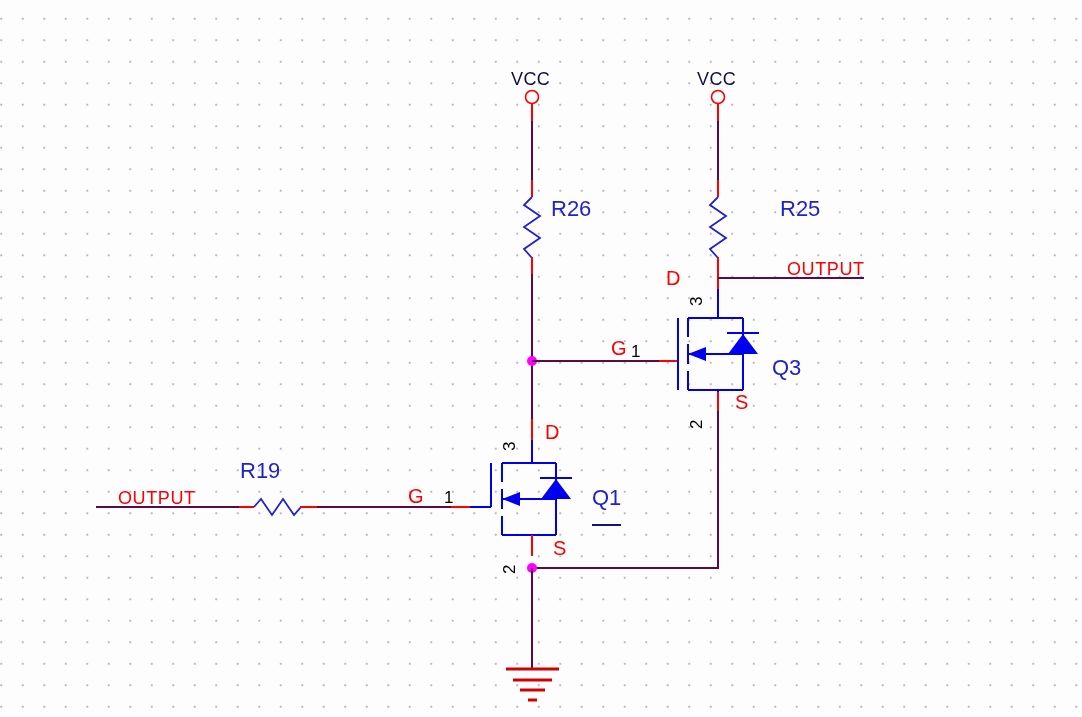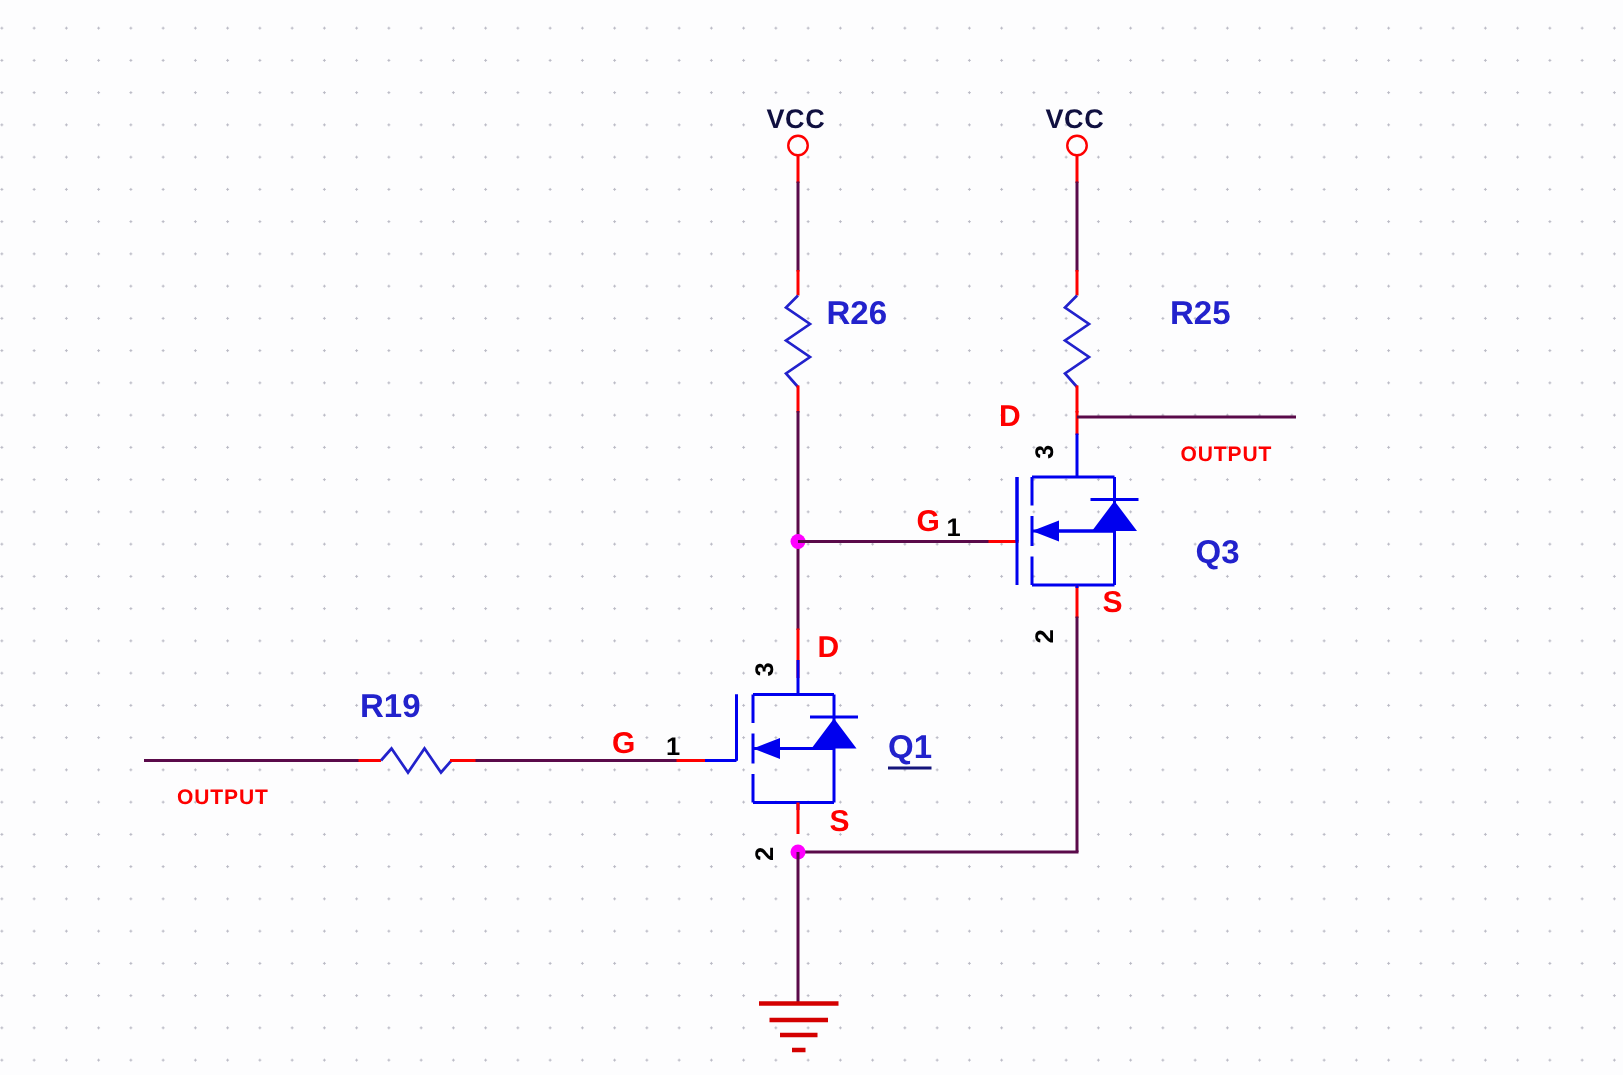"VCC" #canvas { font-weight: bold -> none }
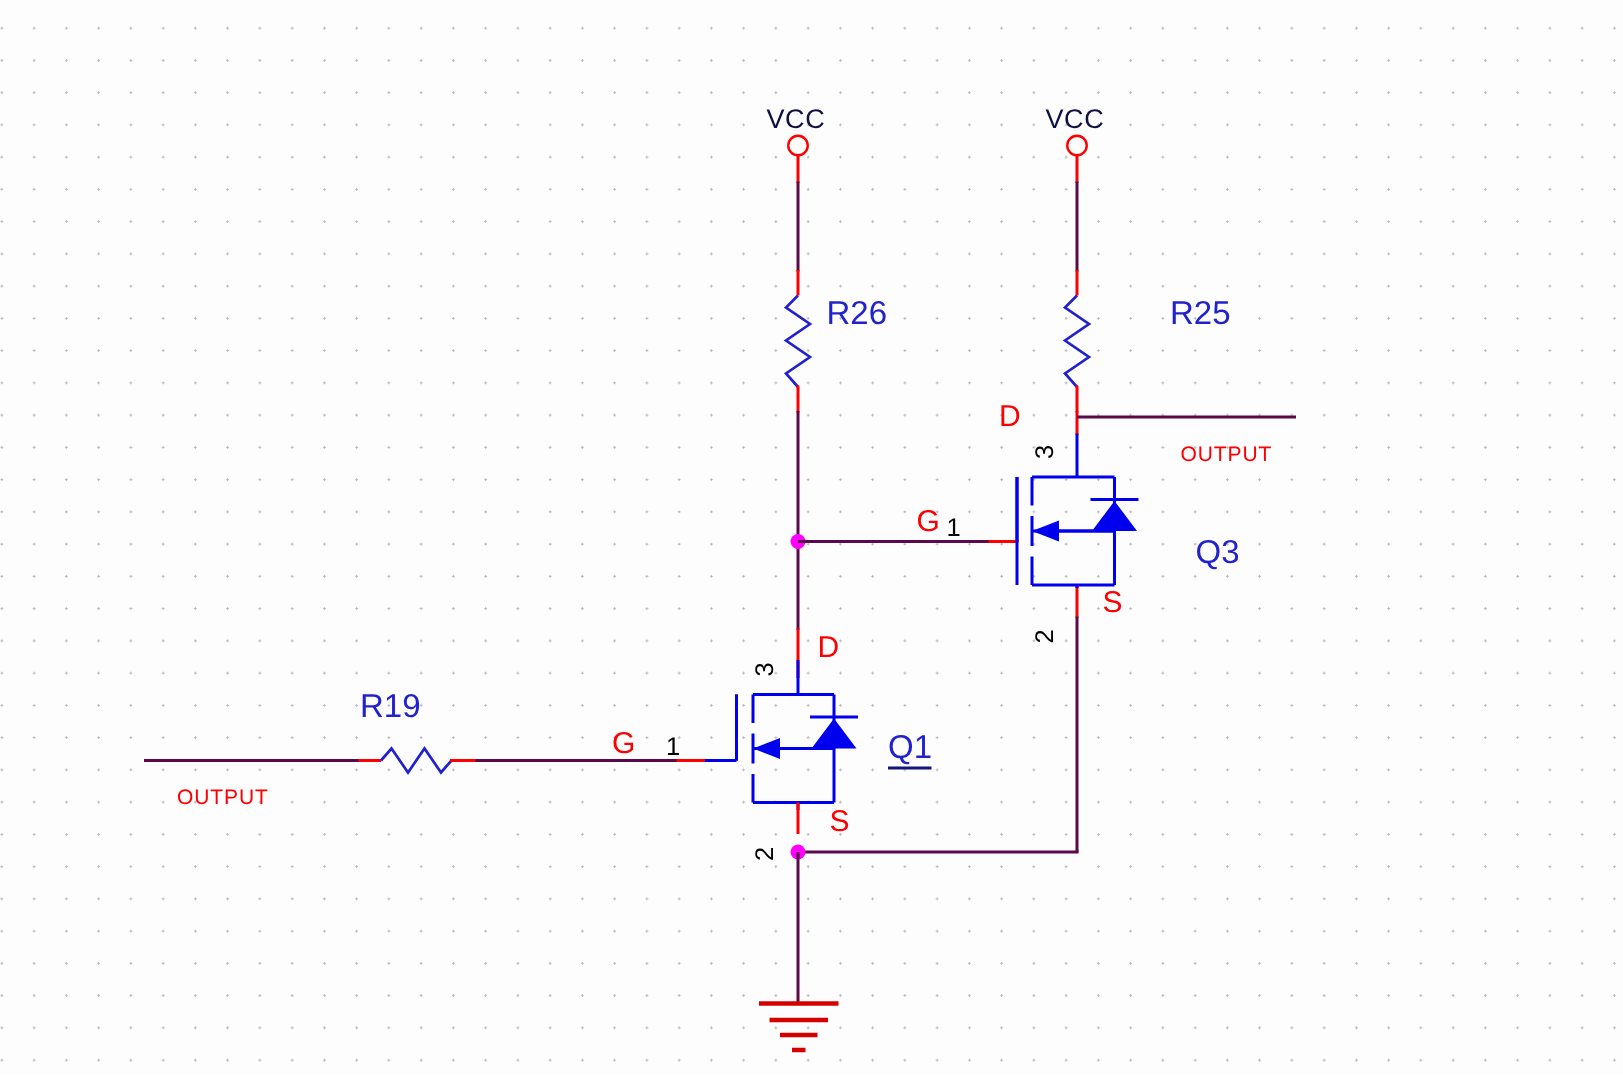"OUTPUT" .lbl-net { font-size: 14px -> 18px; margin-top: 35px -> none }
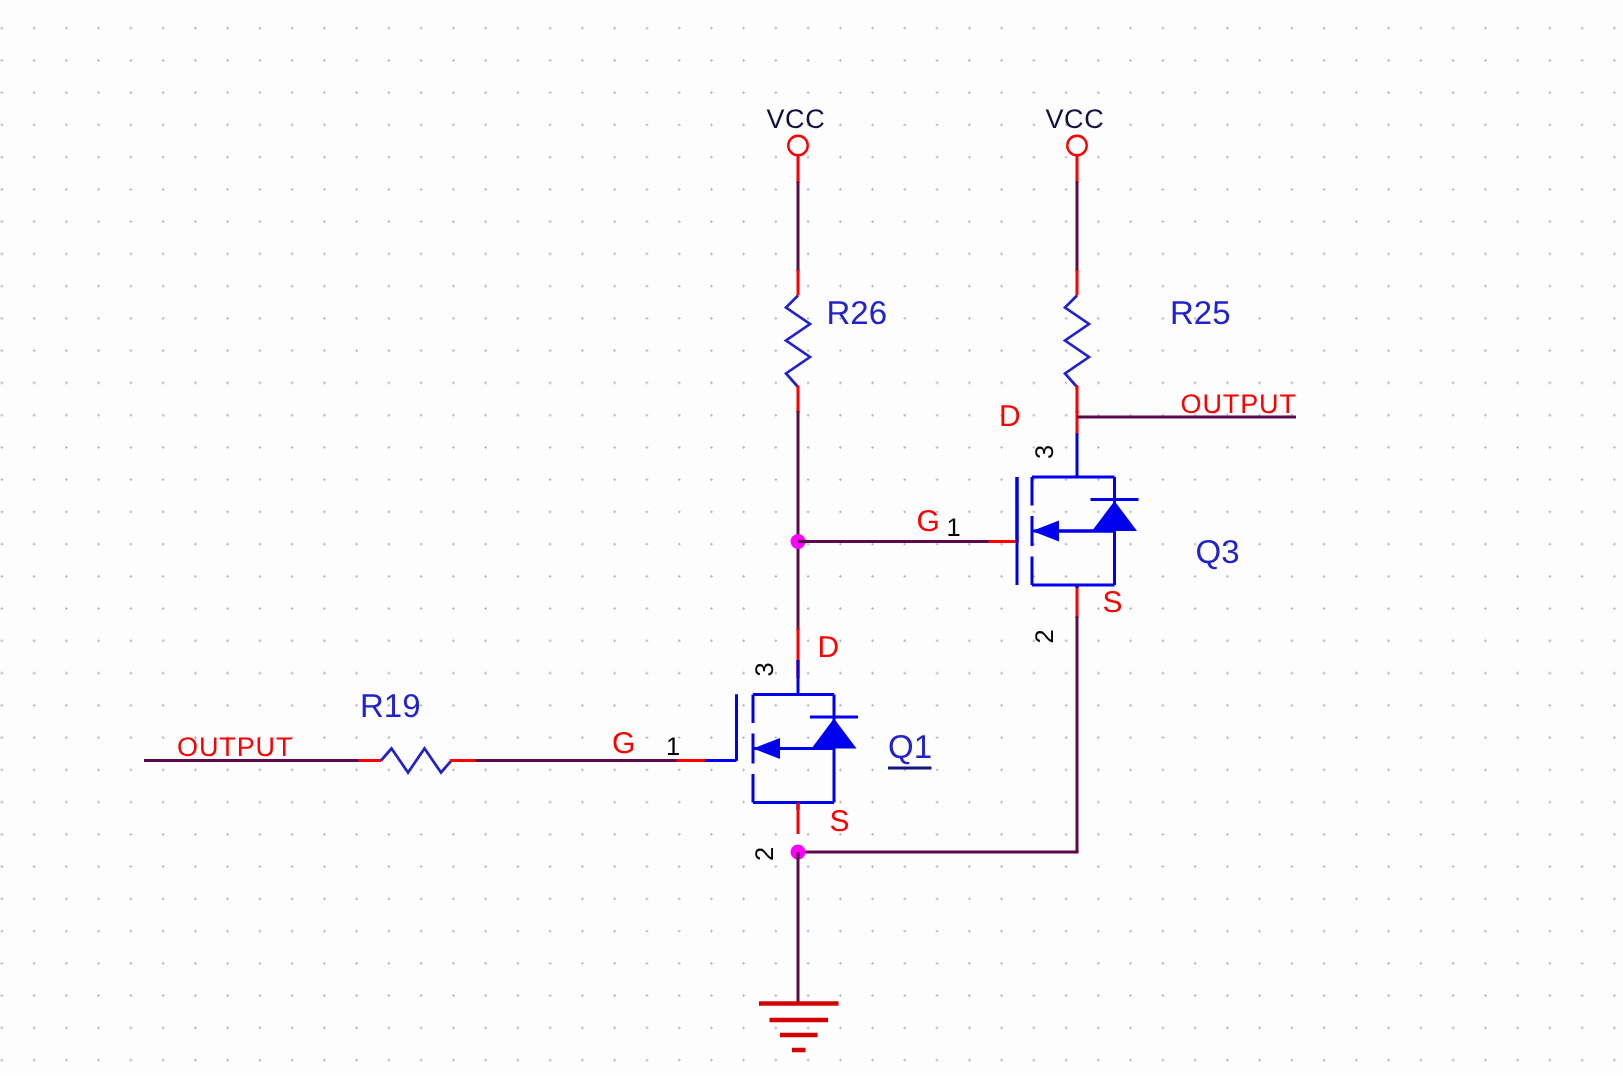"Q3" div.lbl { margin-left: 25px -> none }
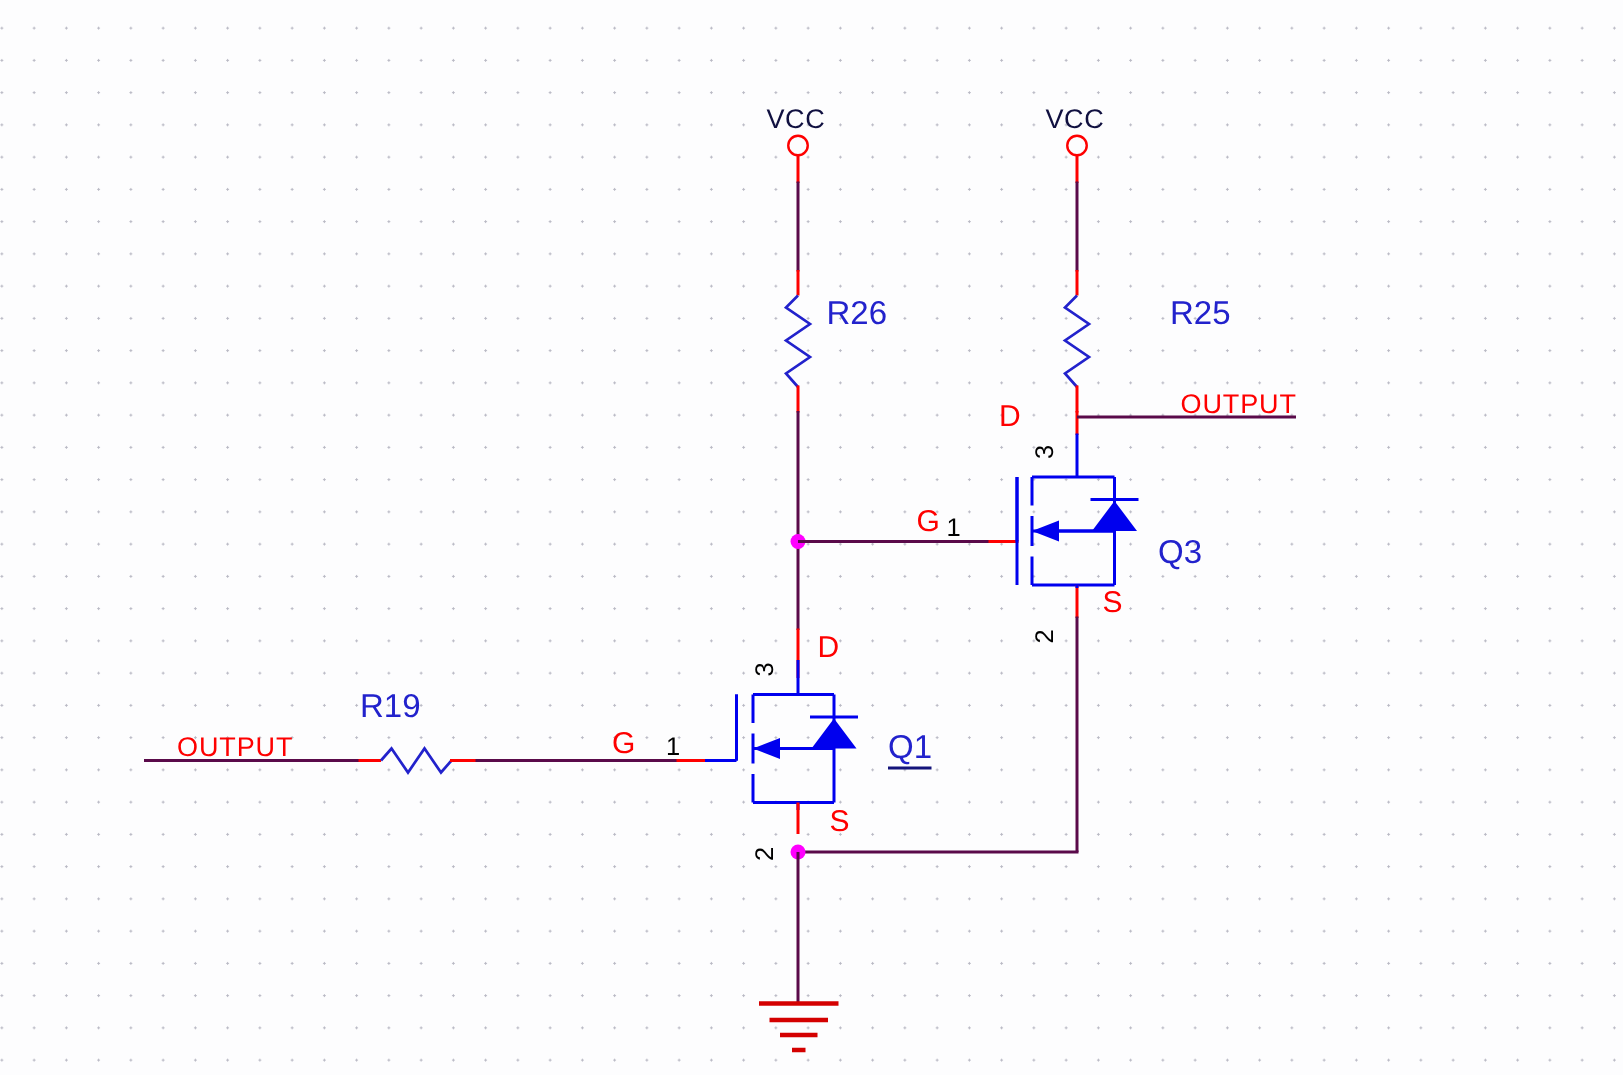"Q1" .lbl-ref.selected { padding-bottom: 2px -> 15px }
